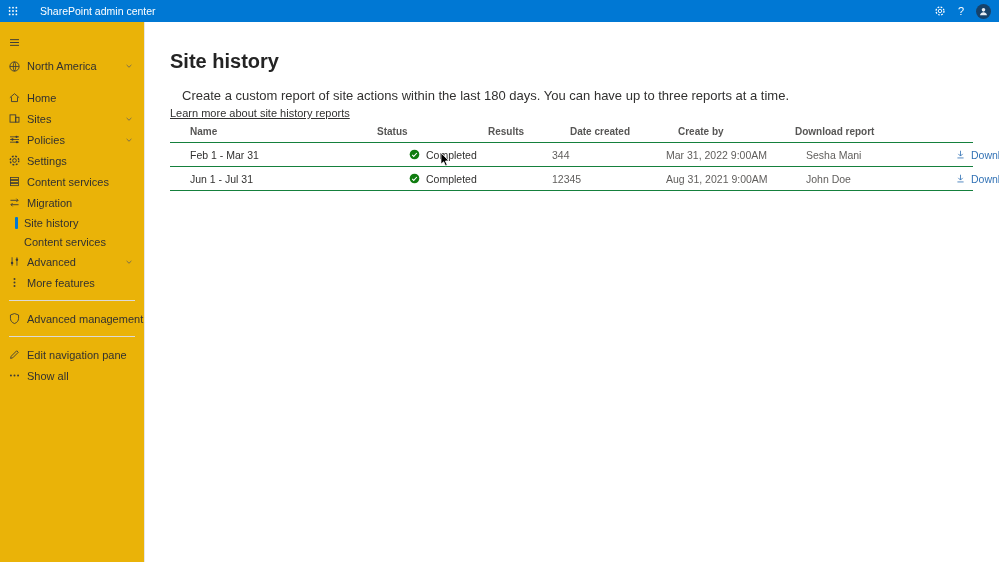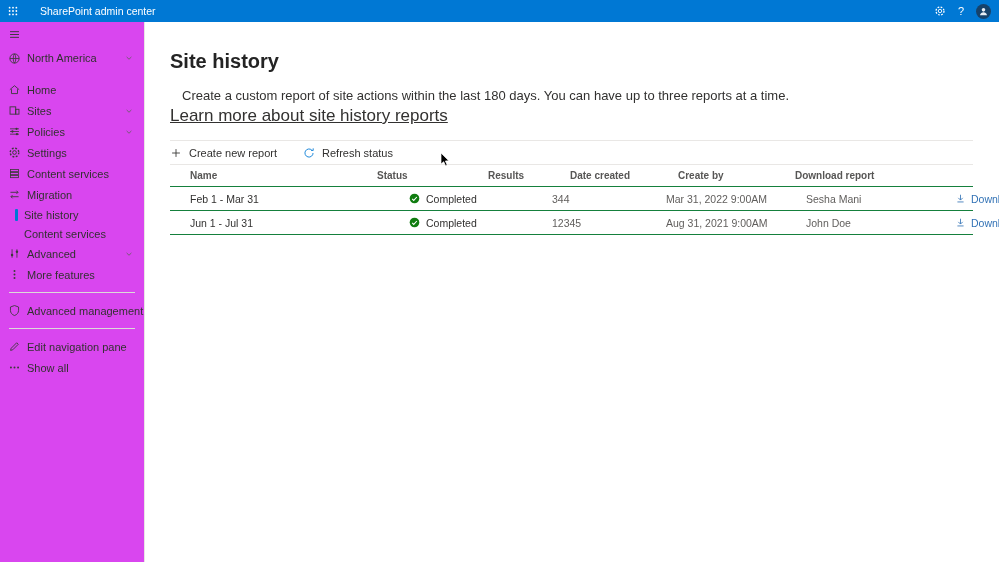"North America" .sidebar { background: #d946ef -> #eab308; padding-top: 0 -> 8px }
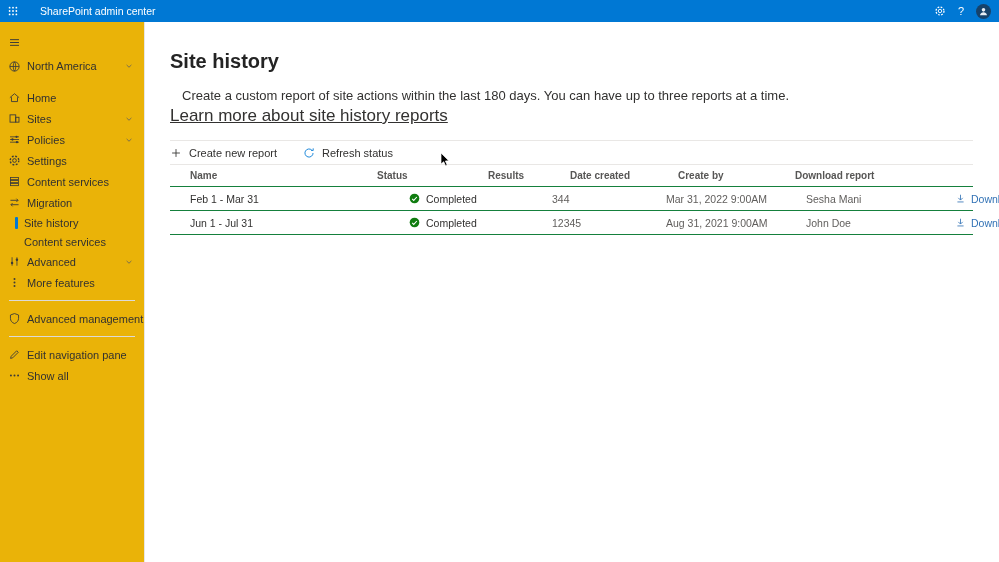"Learn more about site history" .learn { font-size: 17px -> 11px }
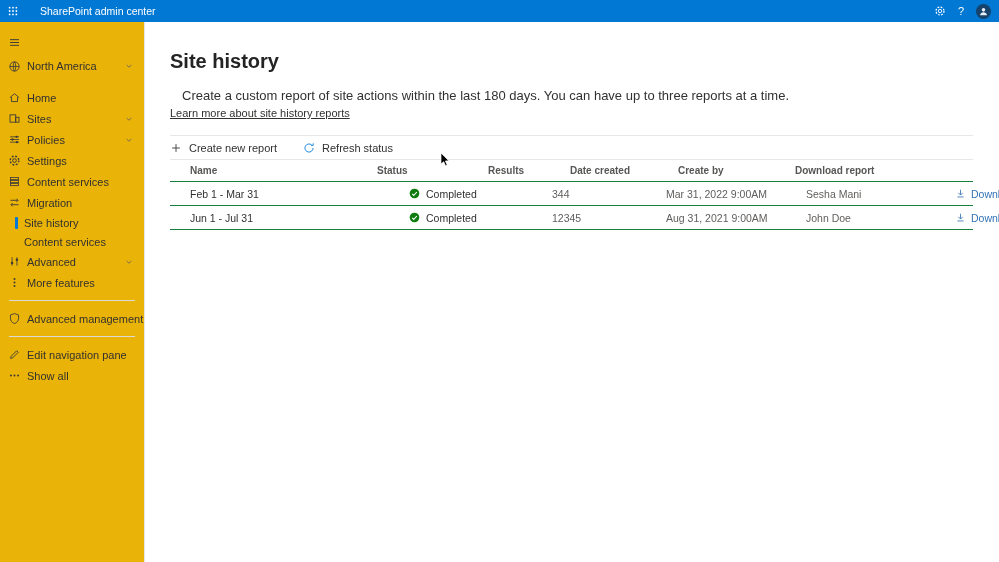"Create new report" div.cmdbar { html: <div> <div> <svg> <use></use> </svg> <span>Create new report</span> </div> <div> <svg> <use></use> </svg> <span>Refresh status</span> </div> </div> -> none }
